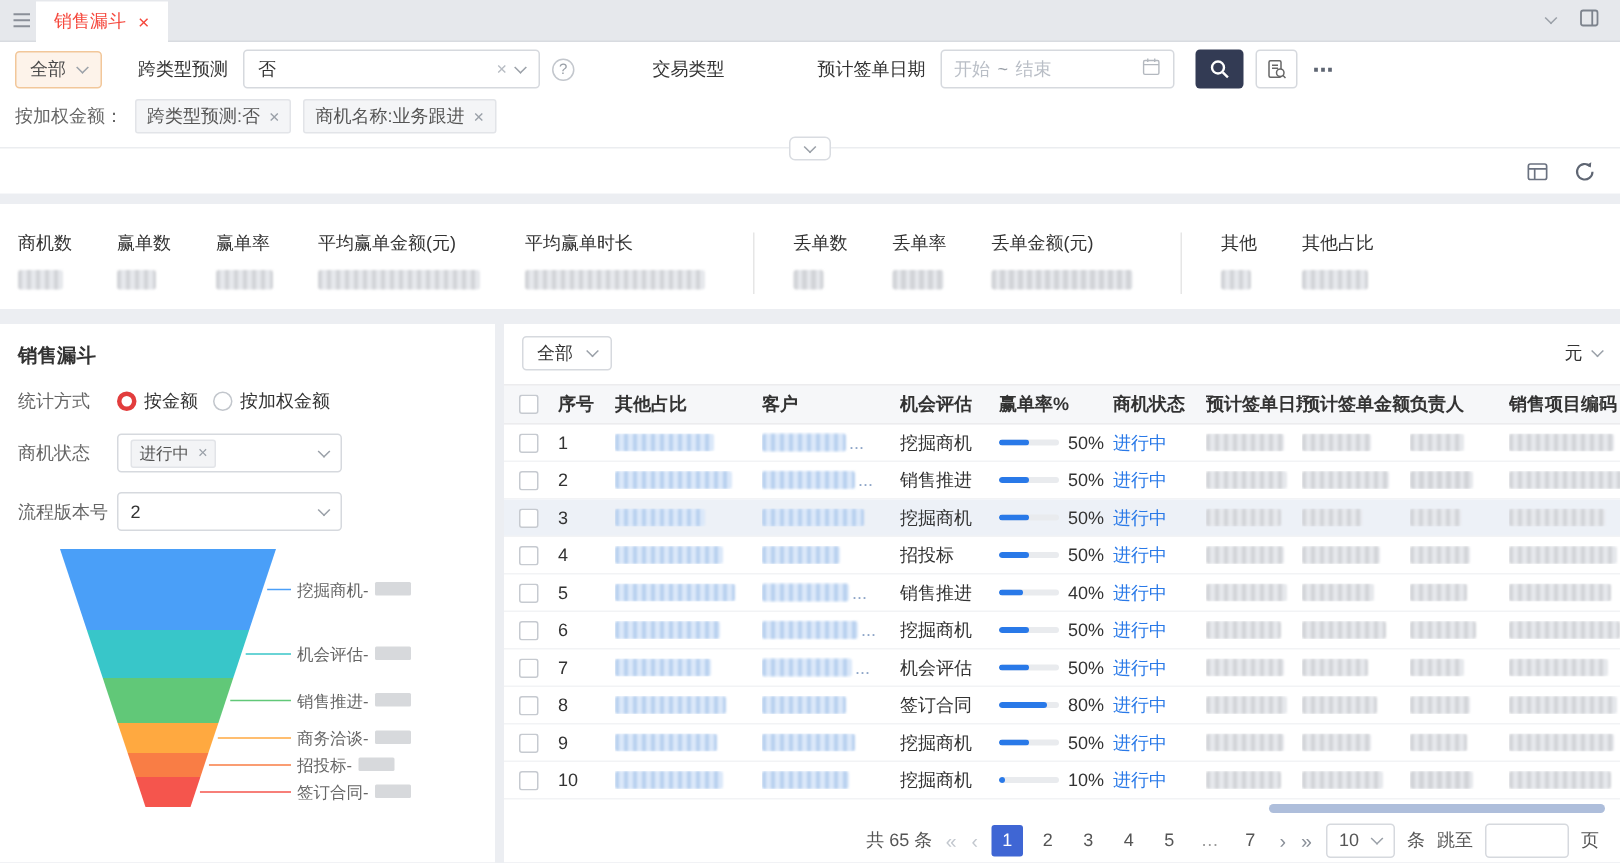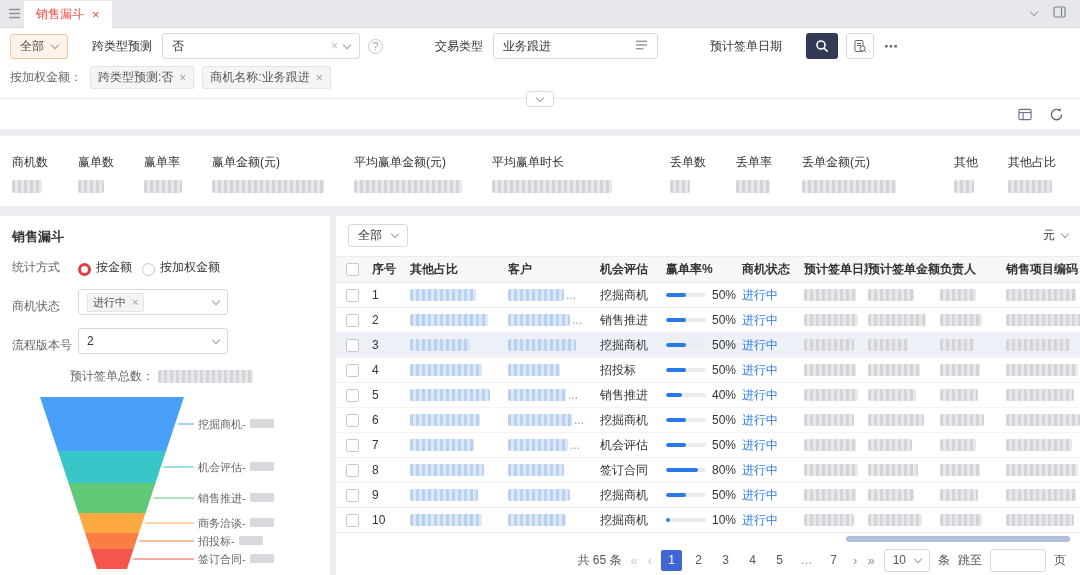"业务跟进" div.fselect { html: <div> <span>业务跟进</span> <span> <svg> <g> <line></line> <line></line> <line></line> </g> </svg> </span> </div> -> none }
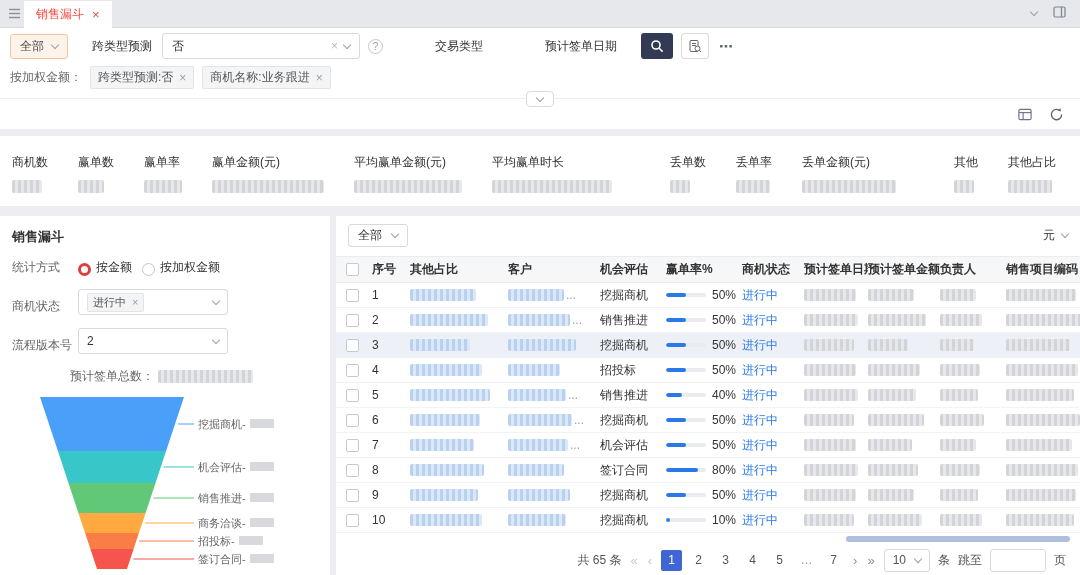"开始" div.date-range { html: none -> <div> <span>开始</span> <span>~</span> <span>结束</span> <span></span> <span> <svg> <g> <rect></rect> <line></line> <line></line> <line></line> </g> </svg> </span> </div> }
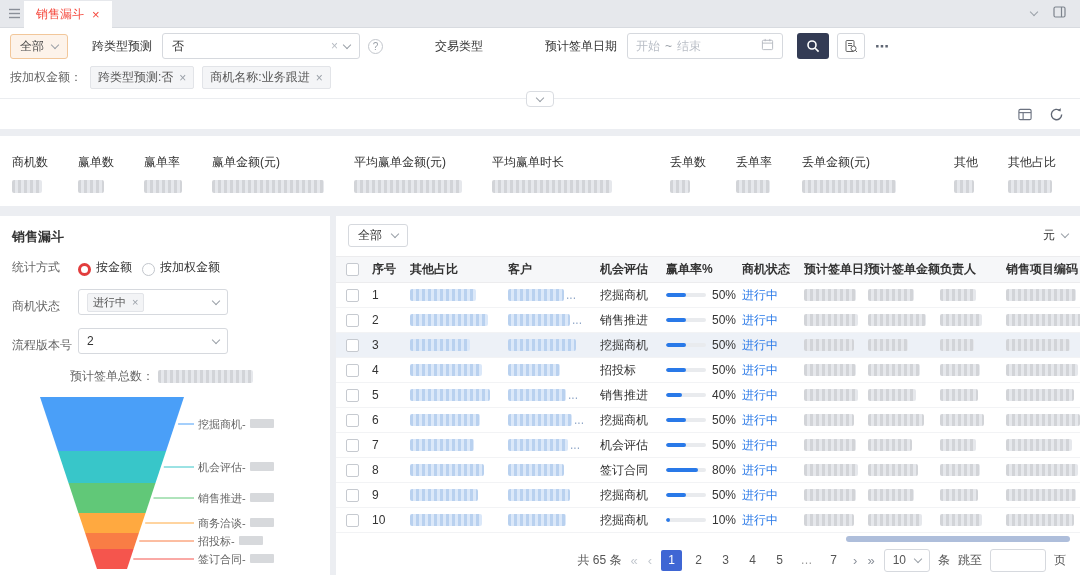"赢单金额(元)" div.stat-item { html: <div><div>赢单金额(元)</div><div></div></div> -> none }
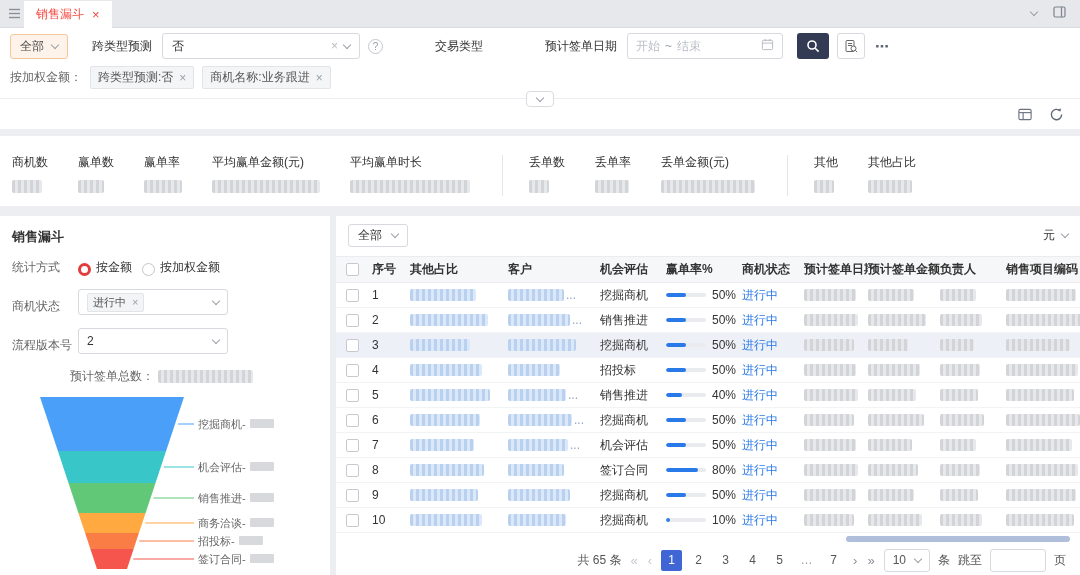"统计方式" .form-row { align-items: flex-end -> center }
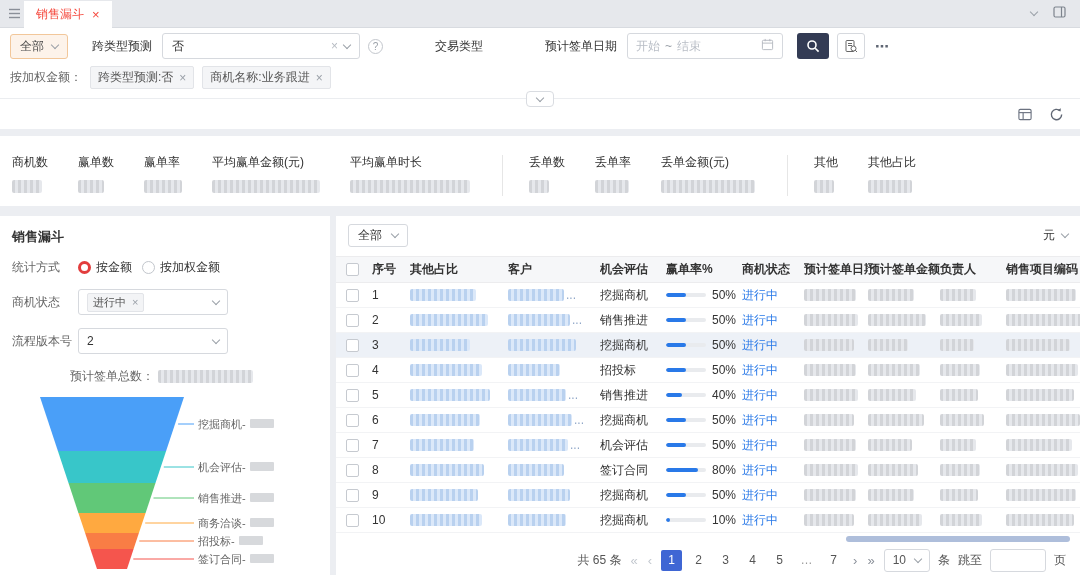"预计签单总数：" div.total-row { html: <div> <span>预计签单总数：</span> <span></span> </div> -> none }
